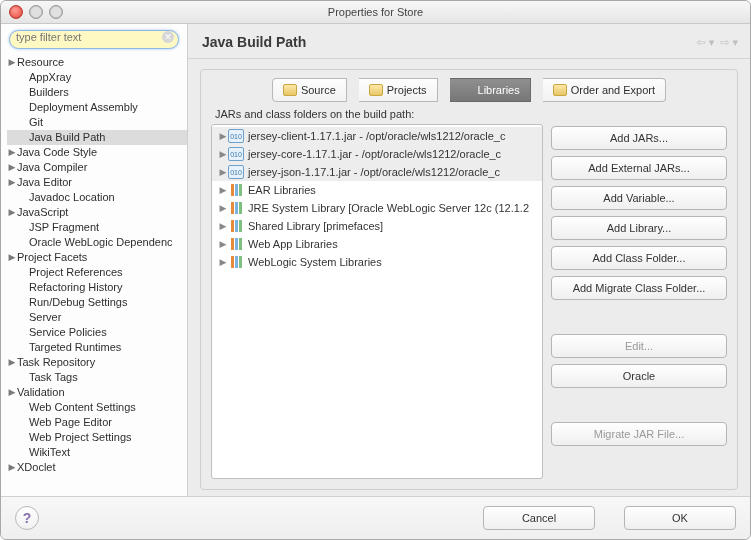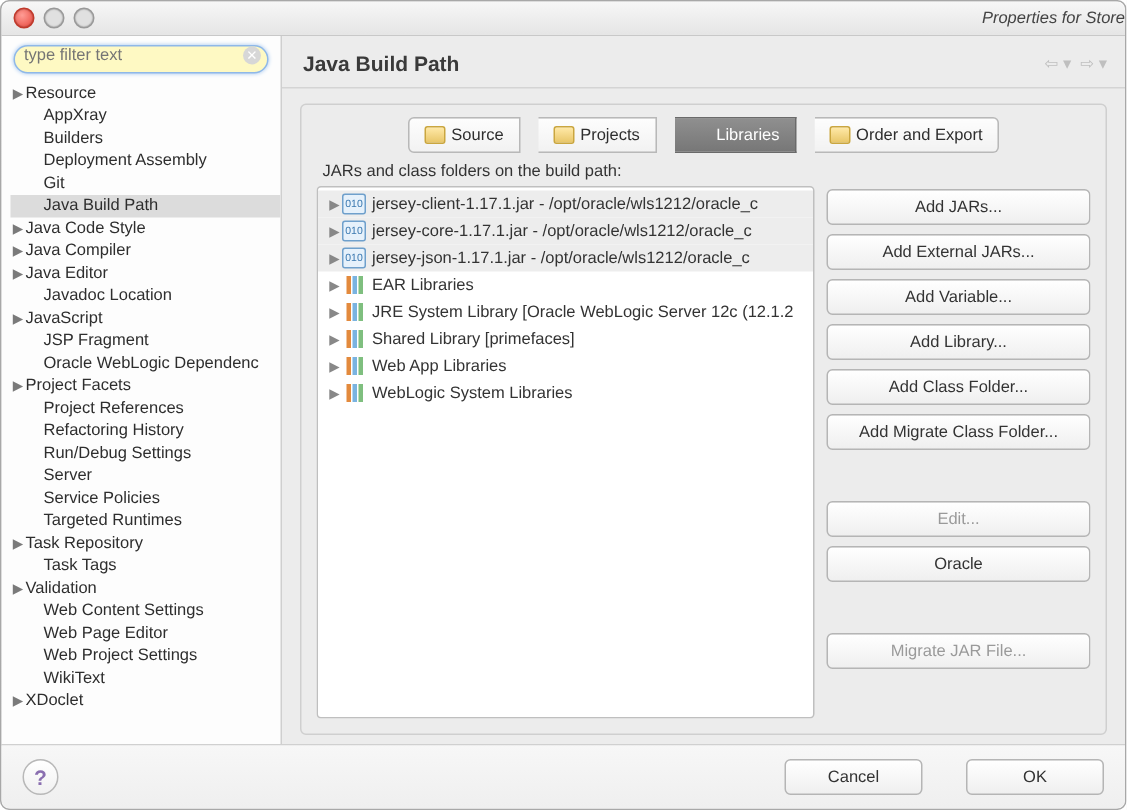"Properties for Store" .title { font-style: italic -> none; text-align: right -> center }
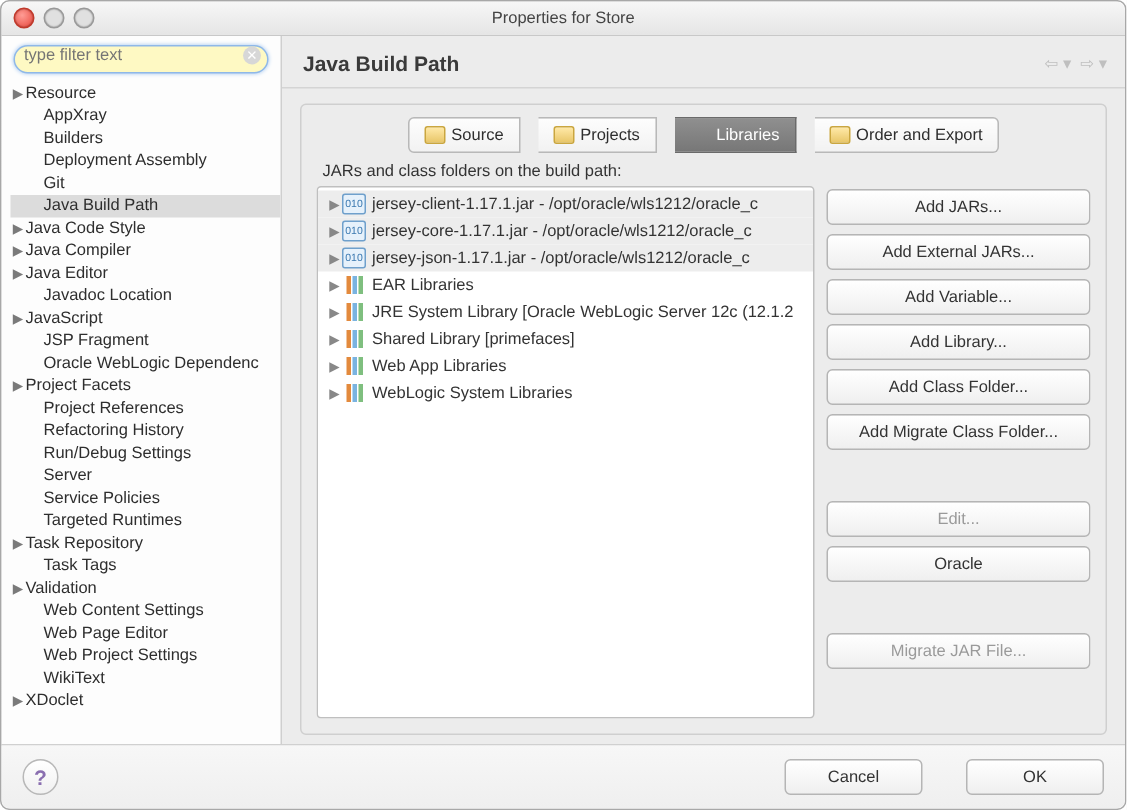"Add JARs..." .btn { padding: 0 4px -> 0 14px }
